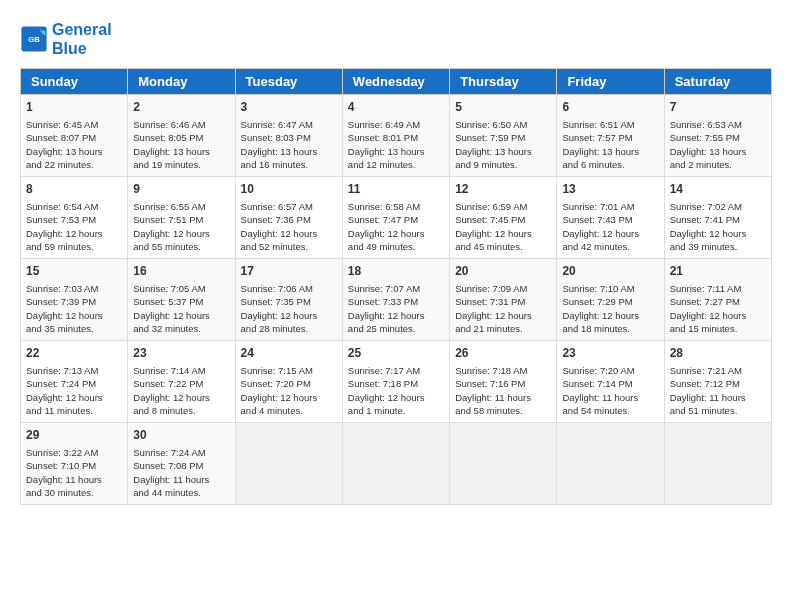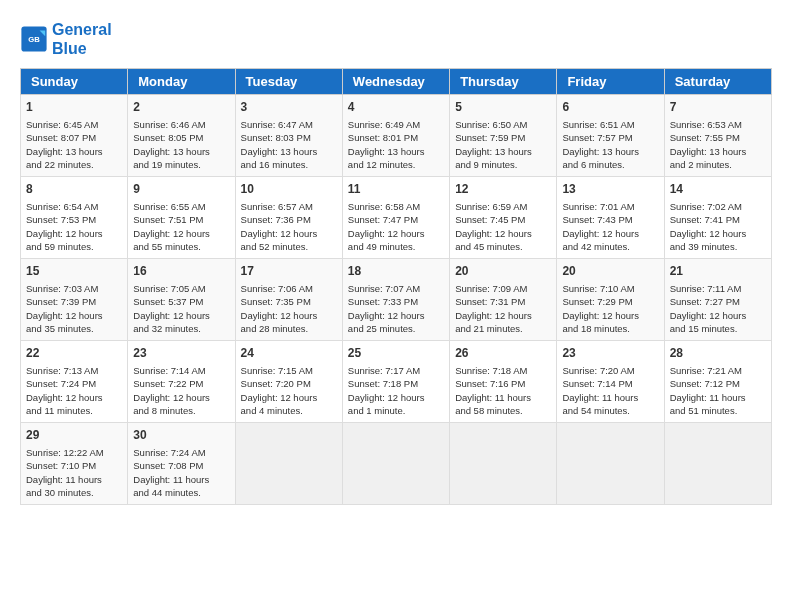"Sunrise: 12:22 AM" div { text: 12:22 -> 3:22 }
